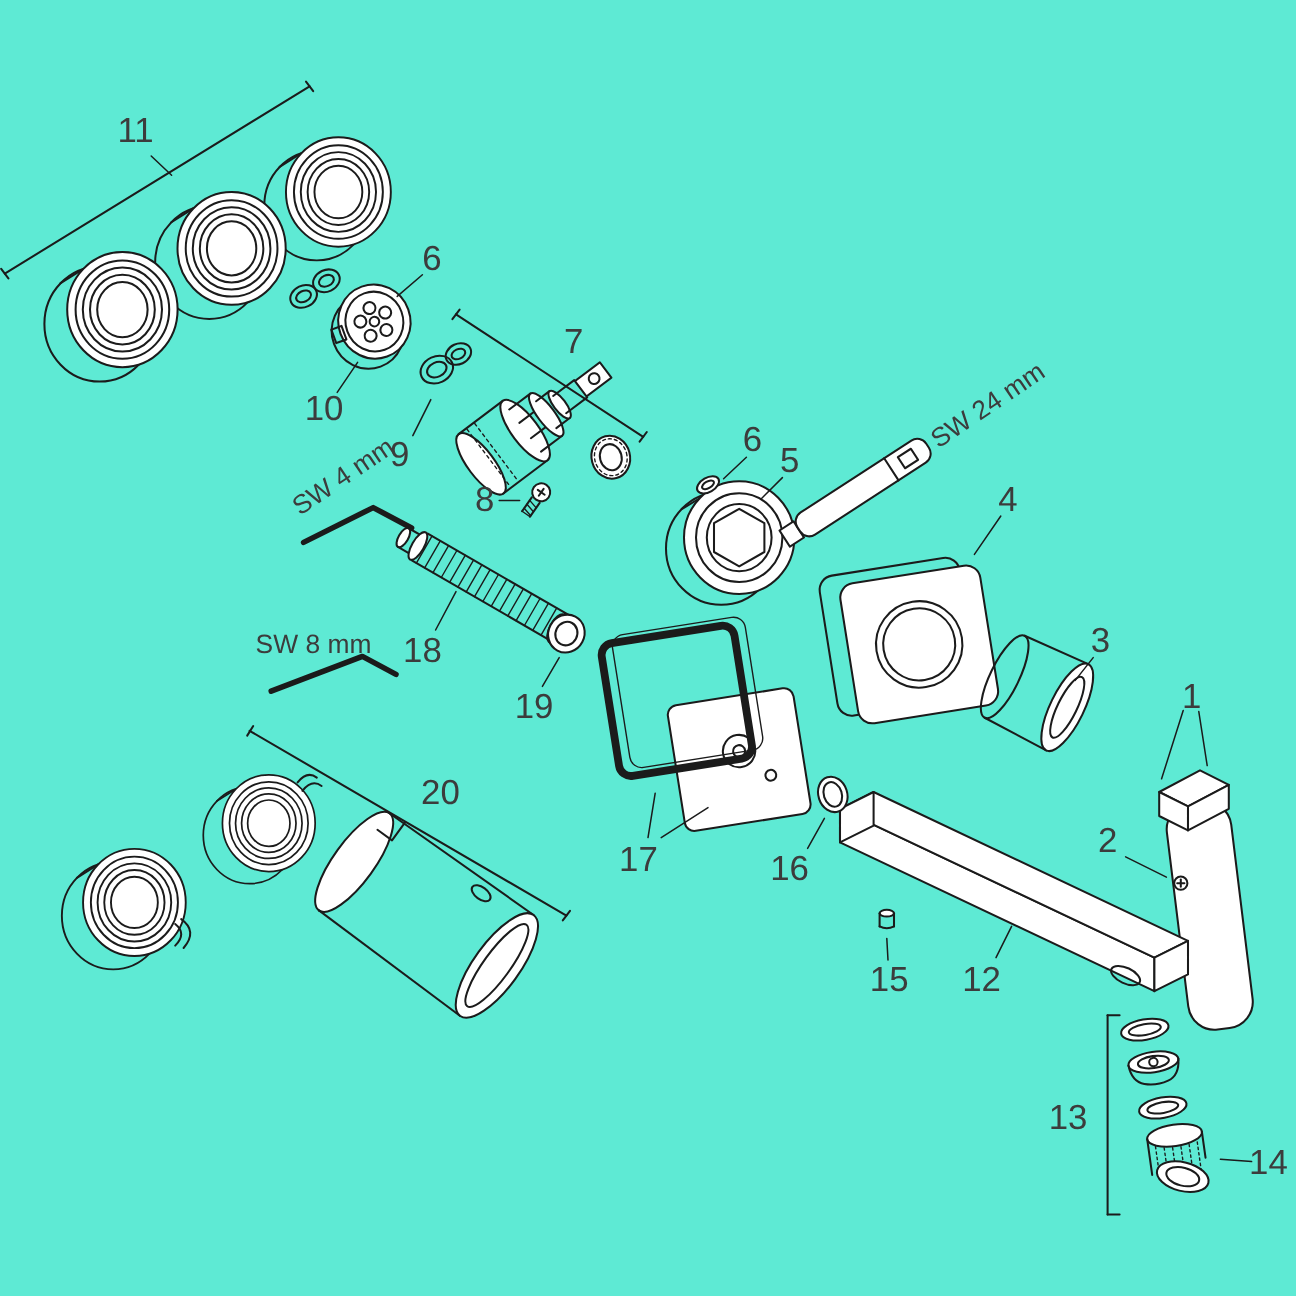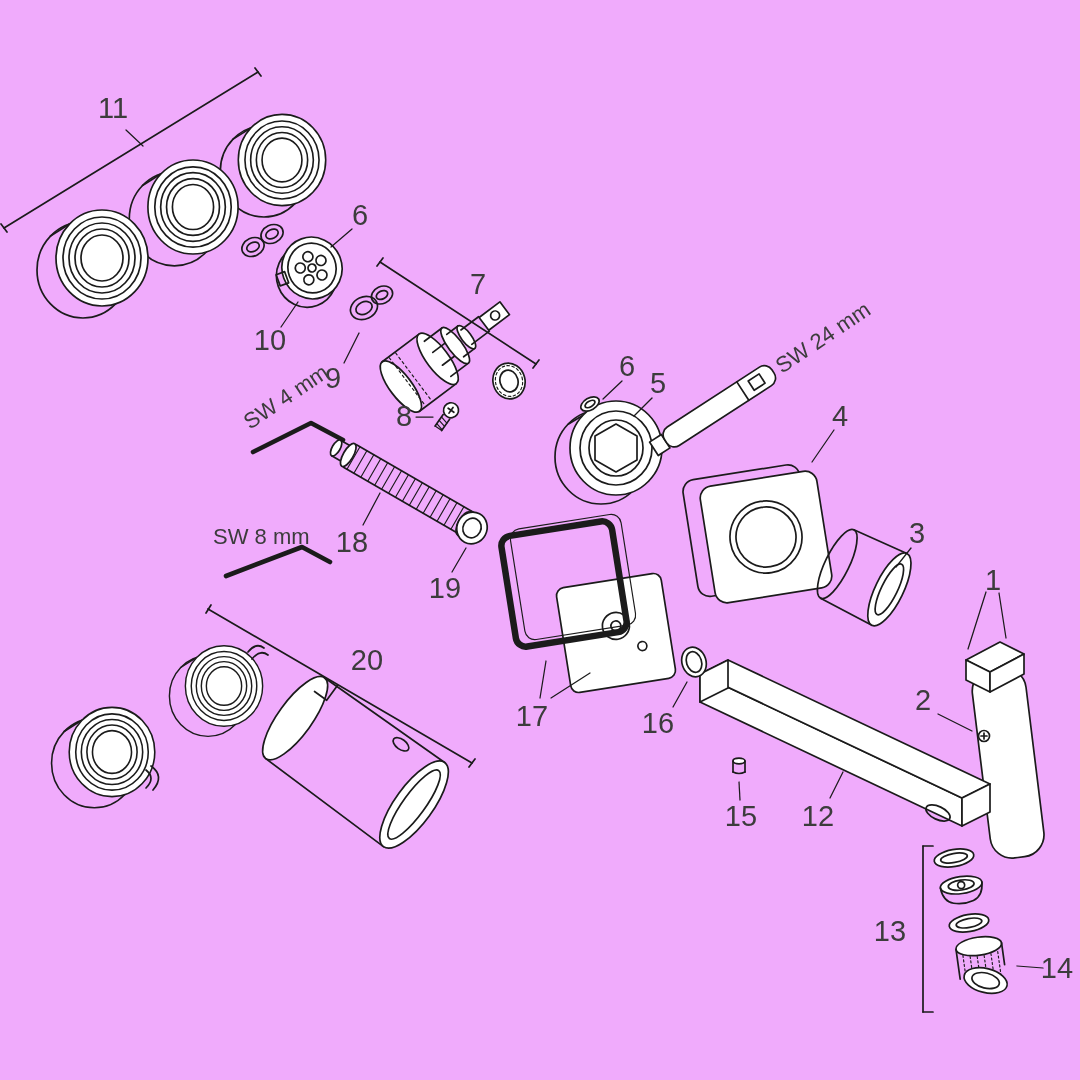"11" .stage { background: #f0abfc -> #5eead4 }
